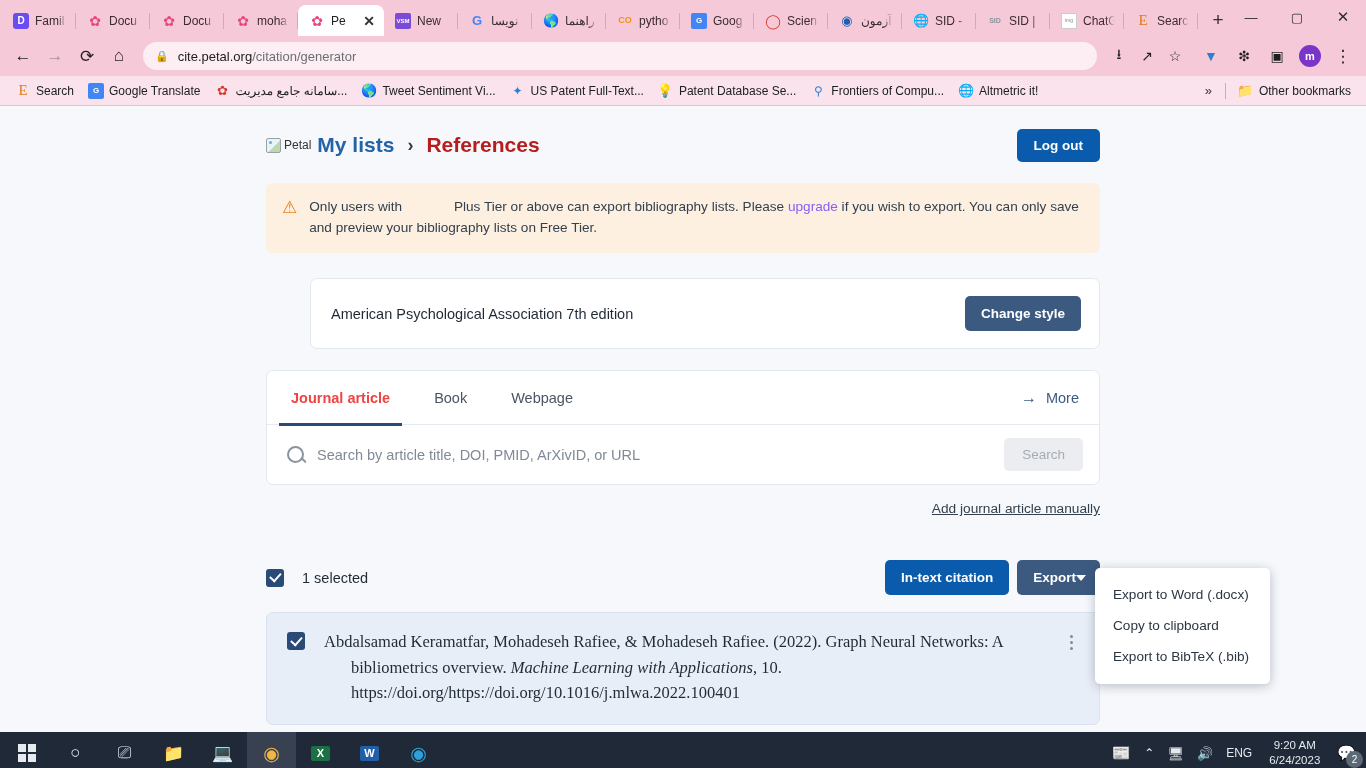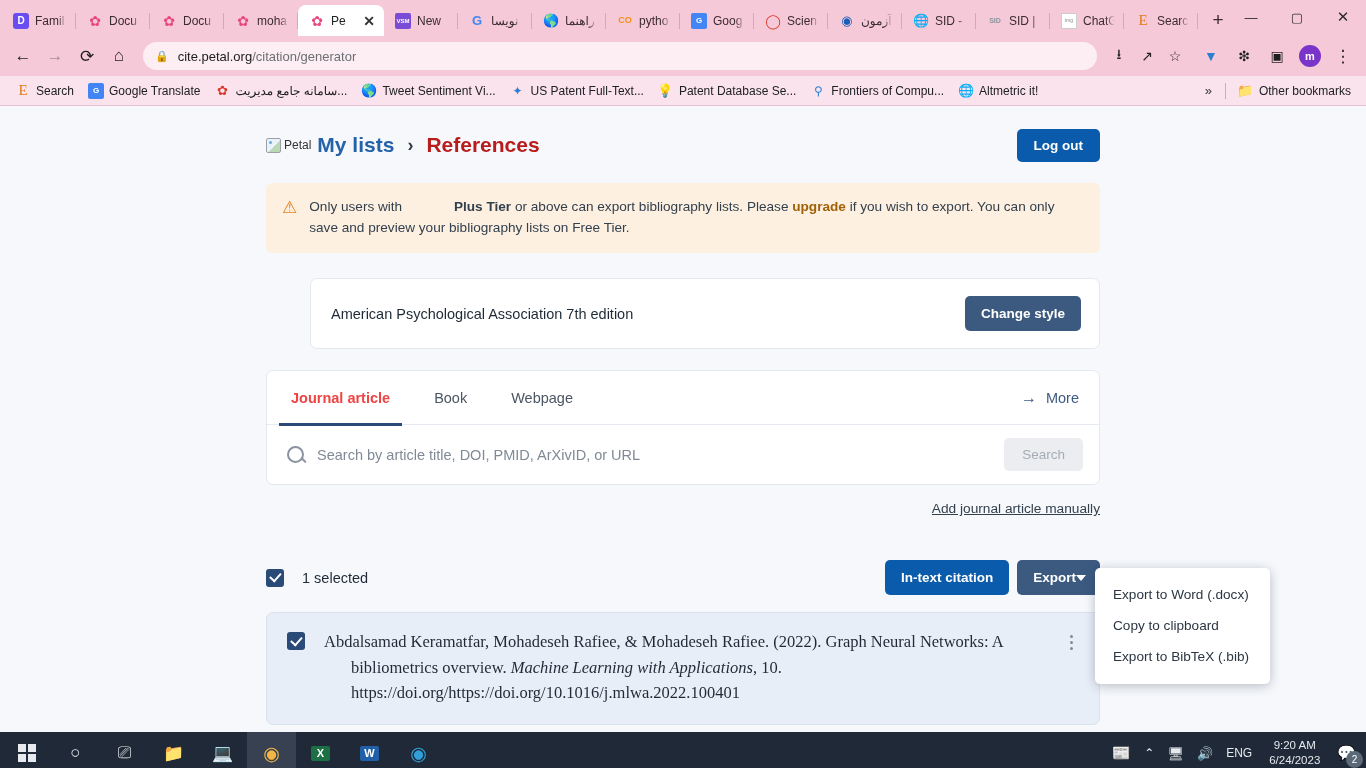"Plus Tier" .warn-txt b { font-weight: 700 -> 400 }
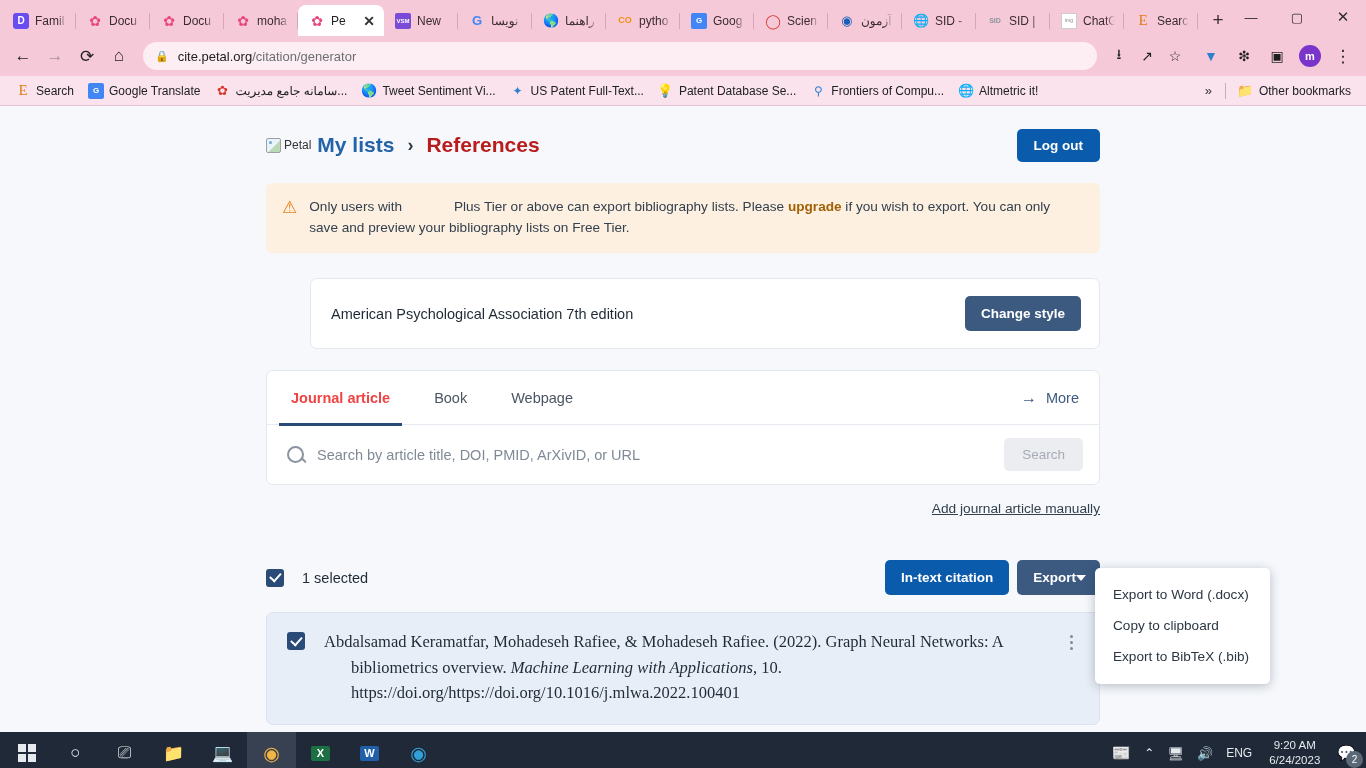"upgrade" .warn-txt a { color: #a16207 -> #8b5cf6; font-weight: 700 -> 400 }
